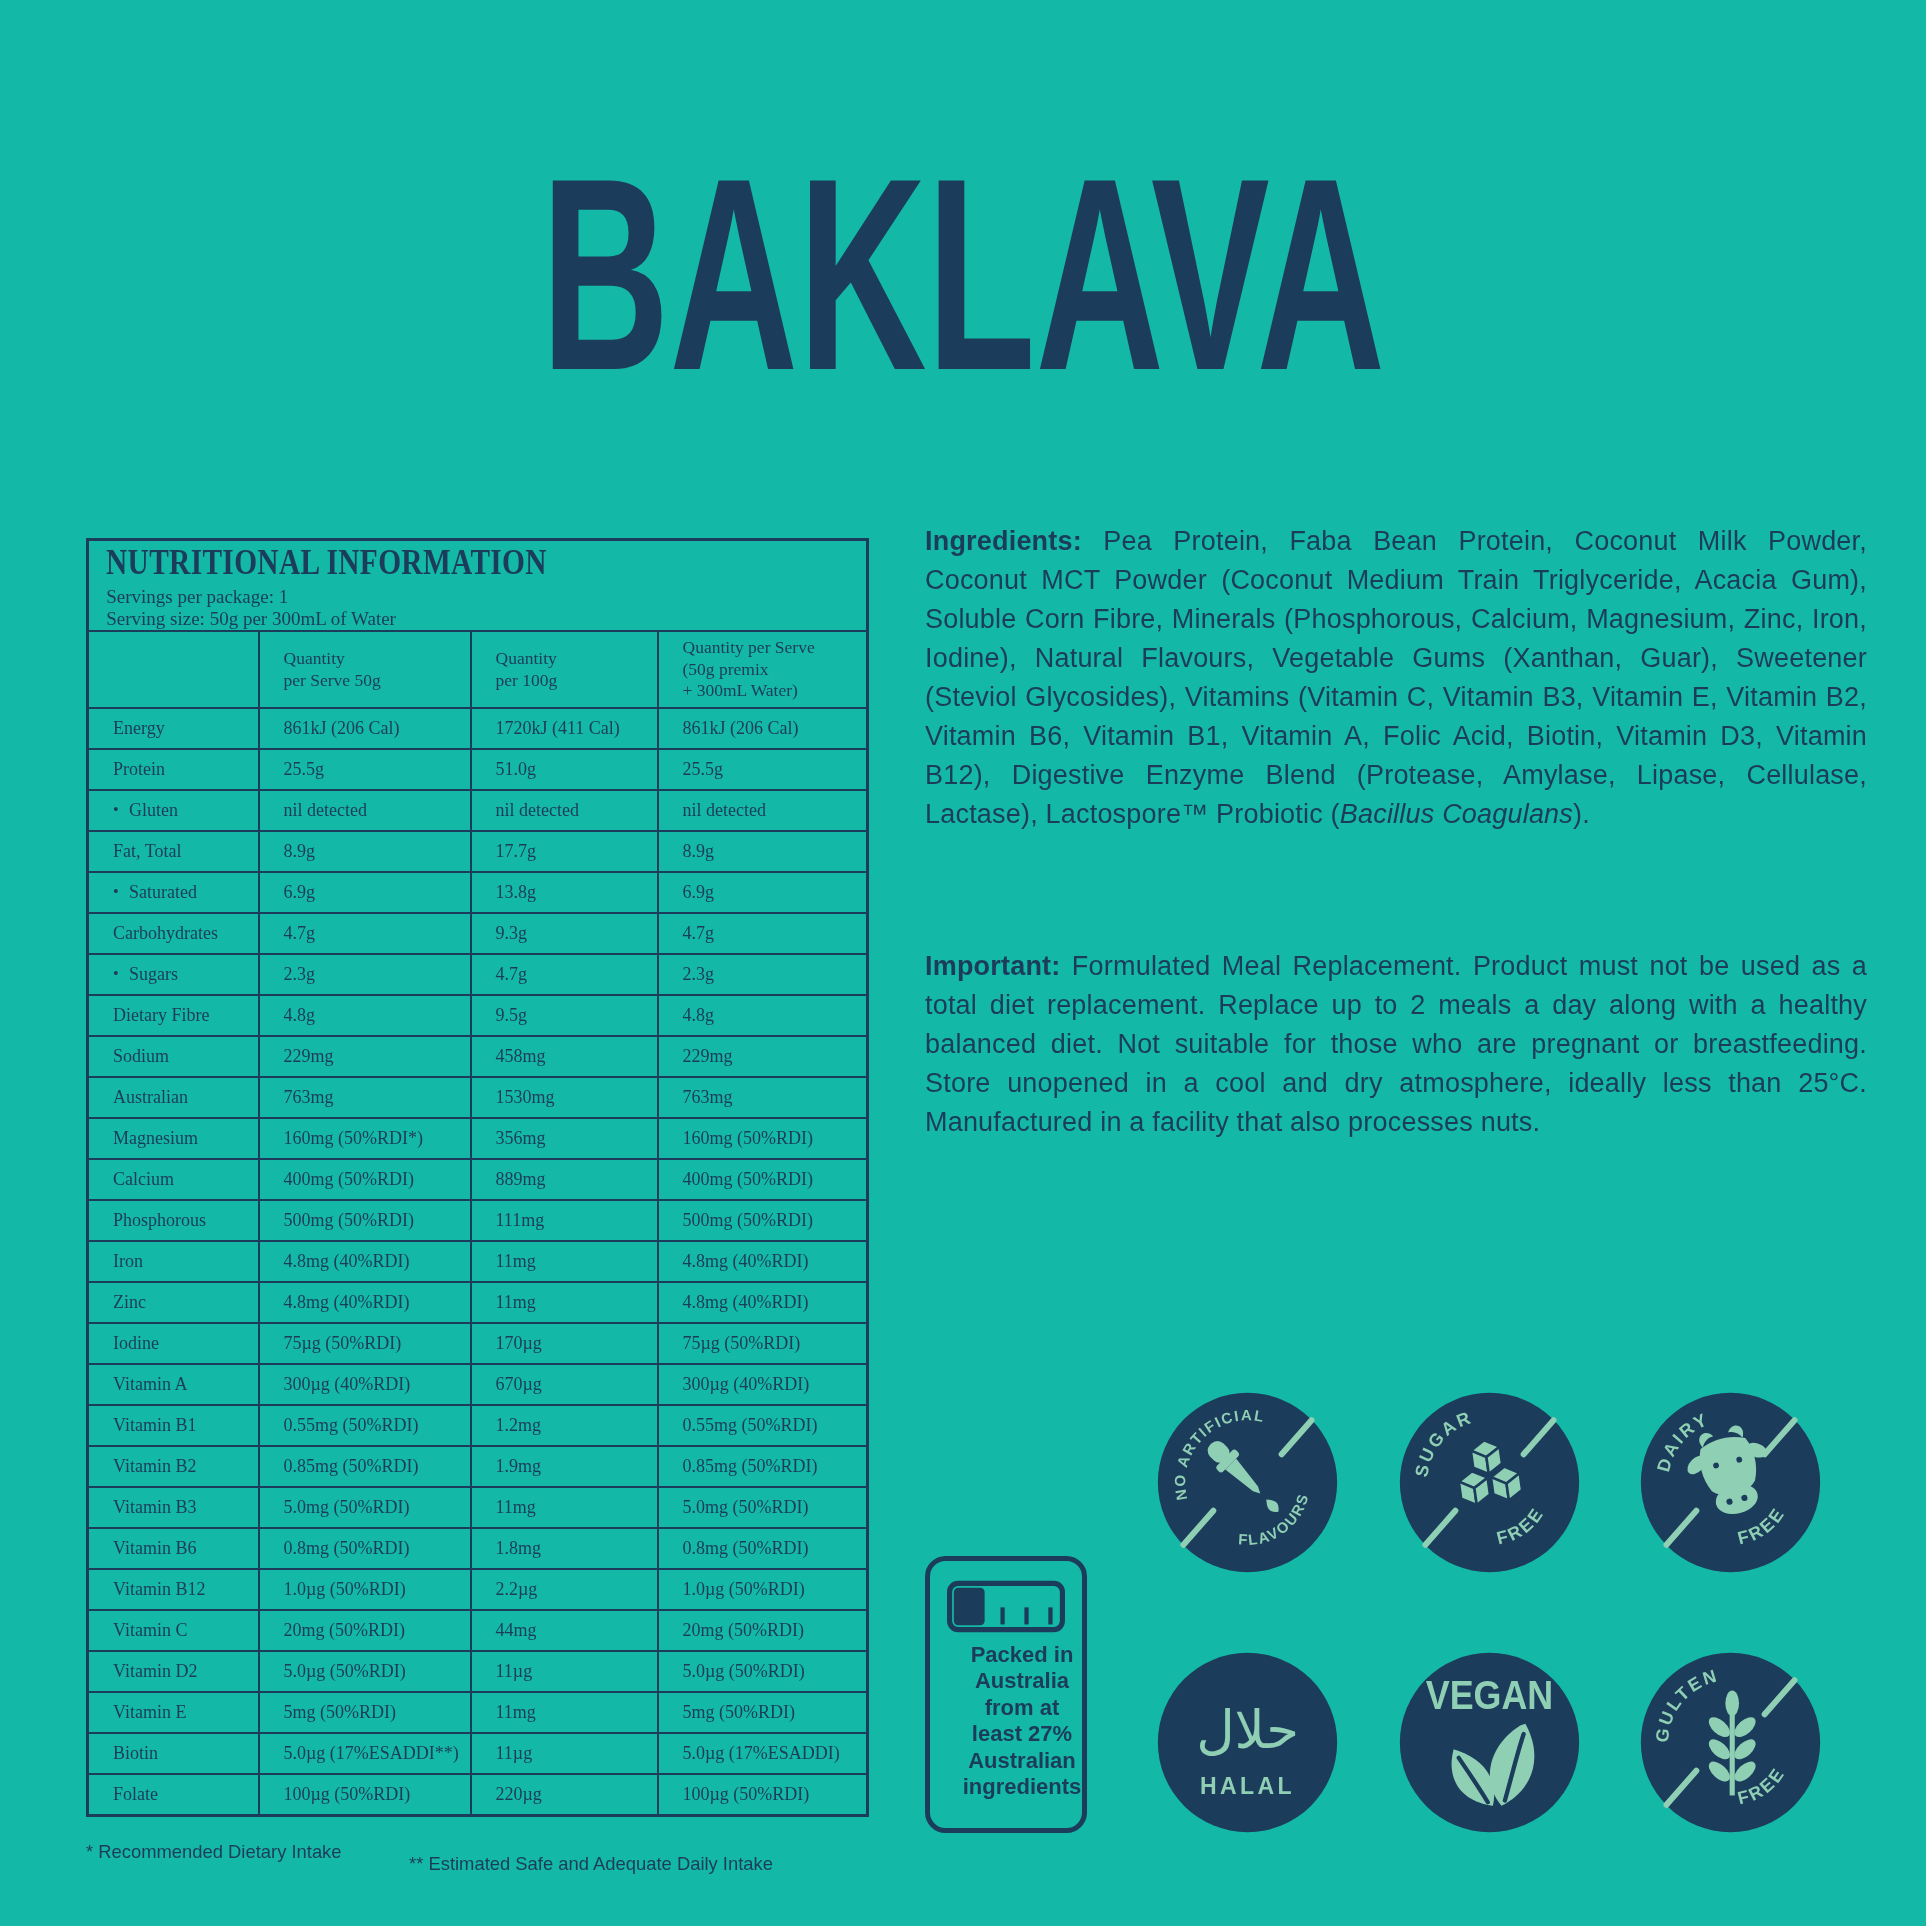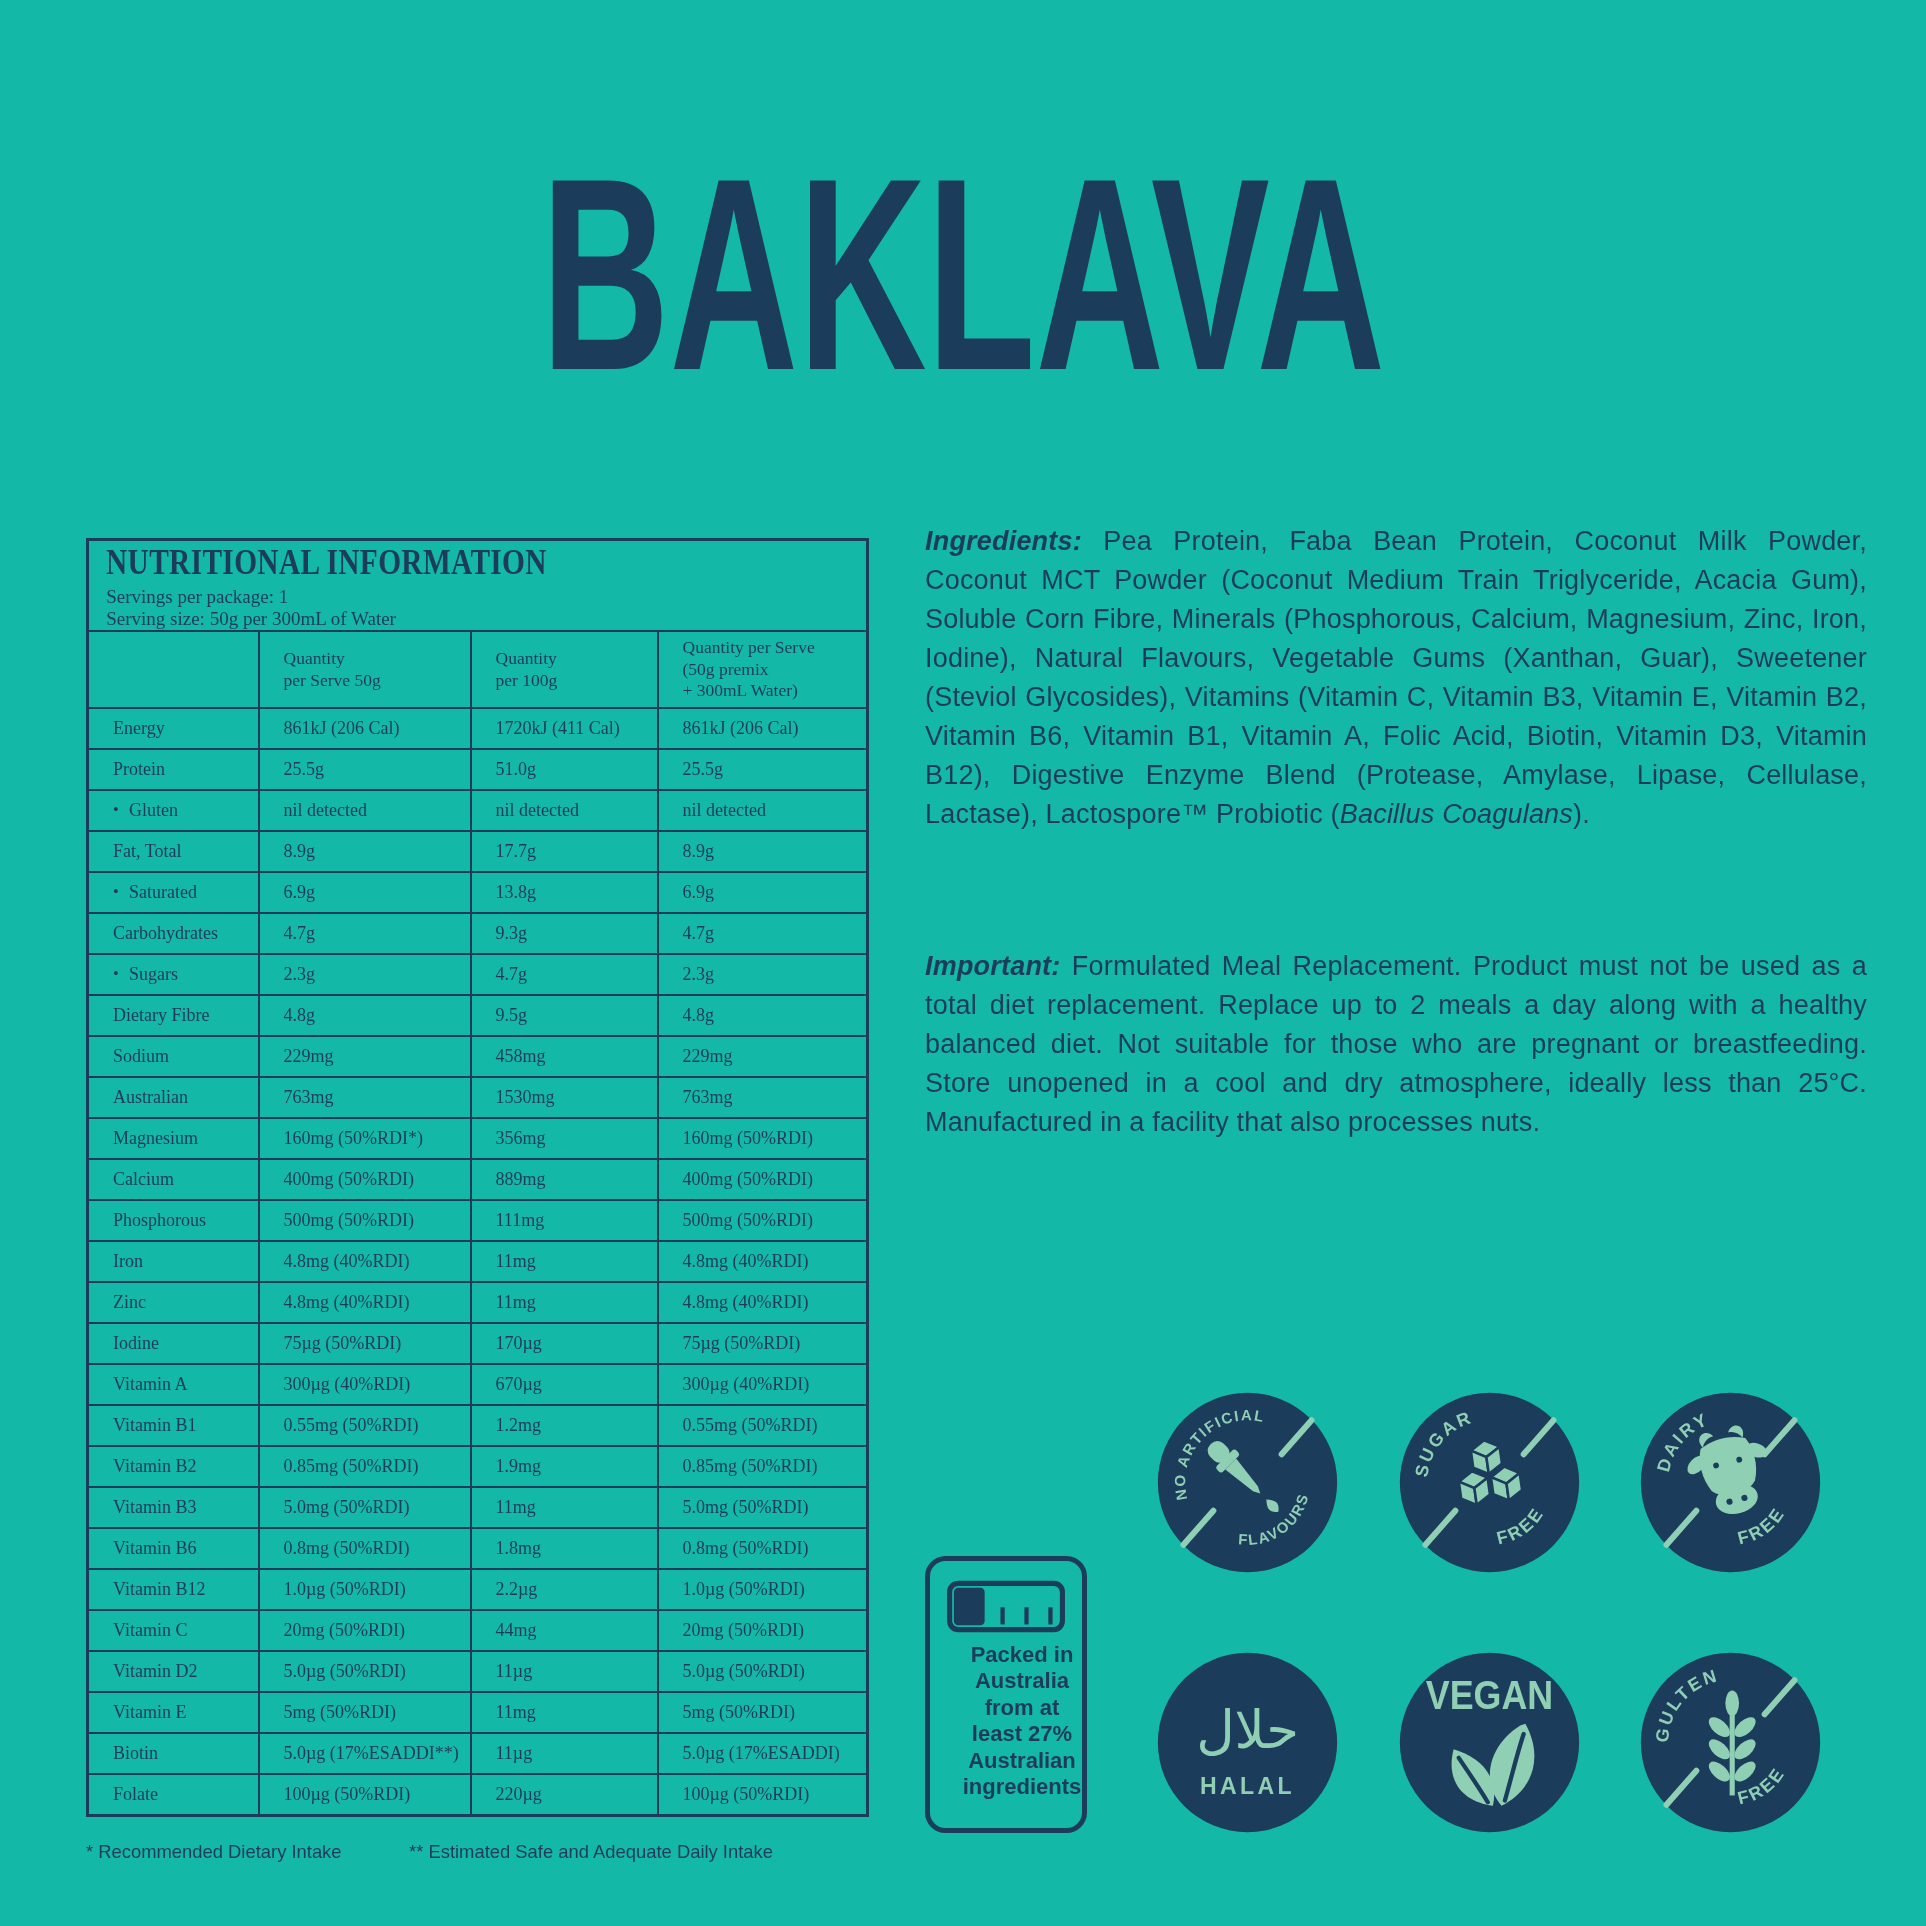"Ingredients:" .para b { font-style: italic -> none }
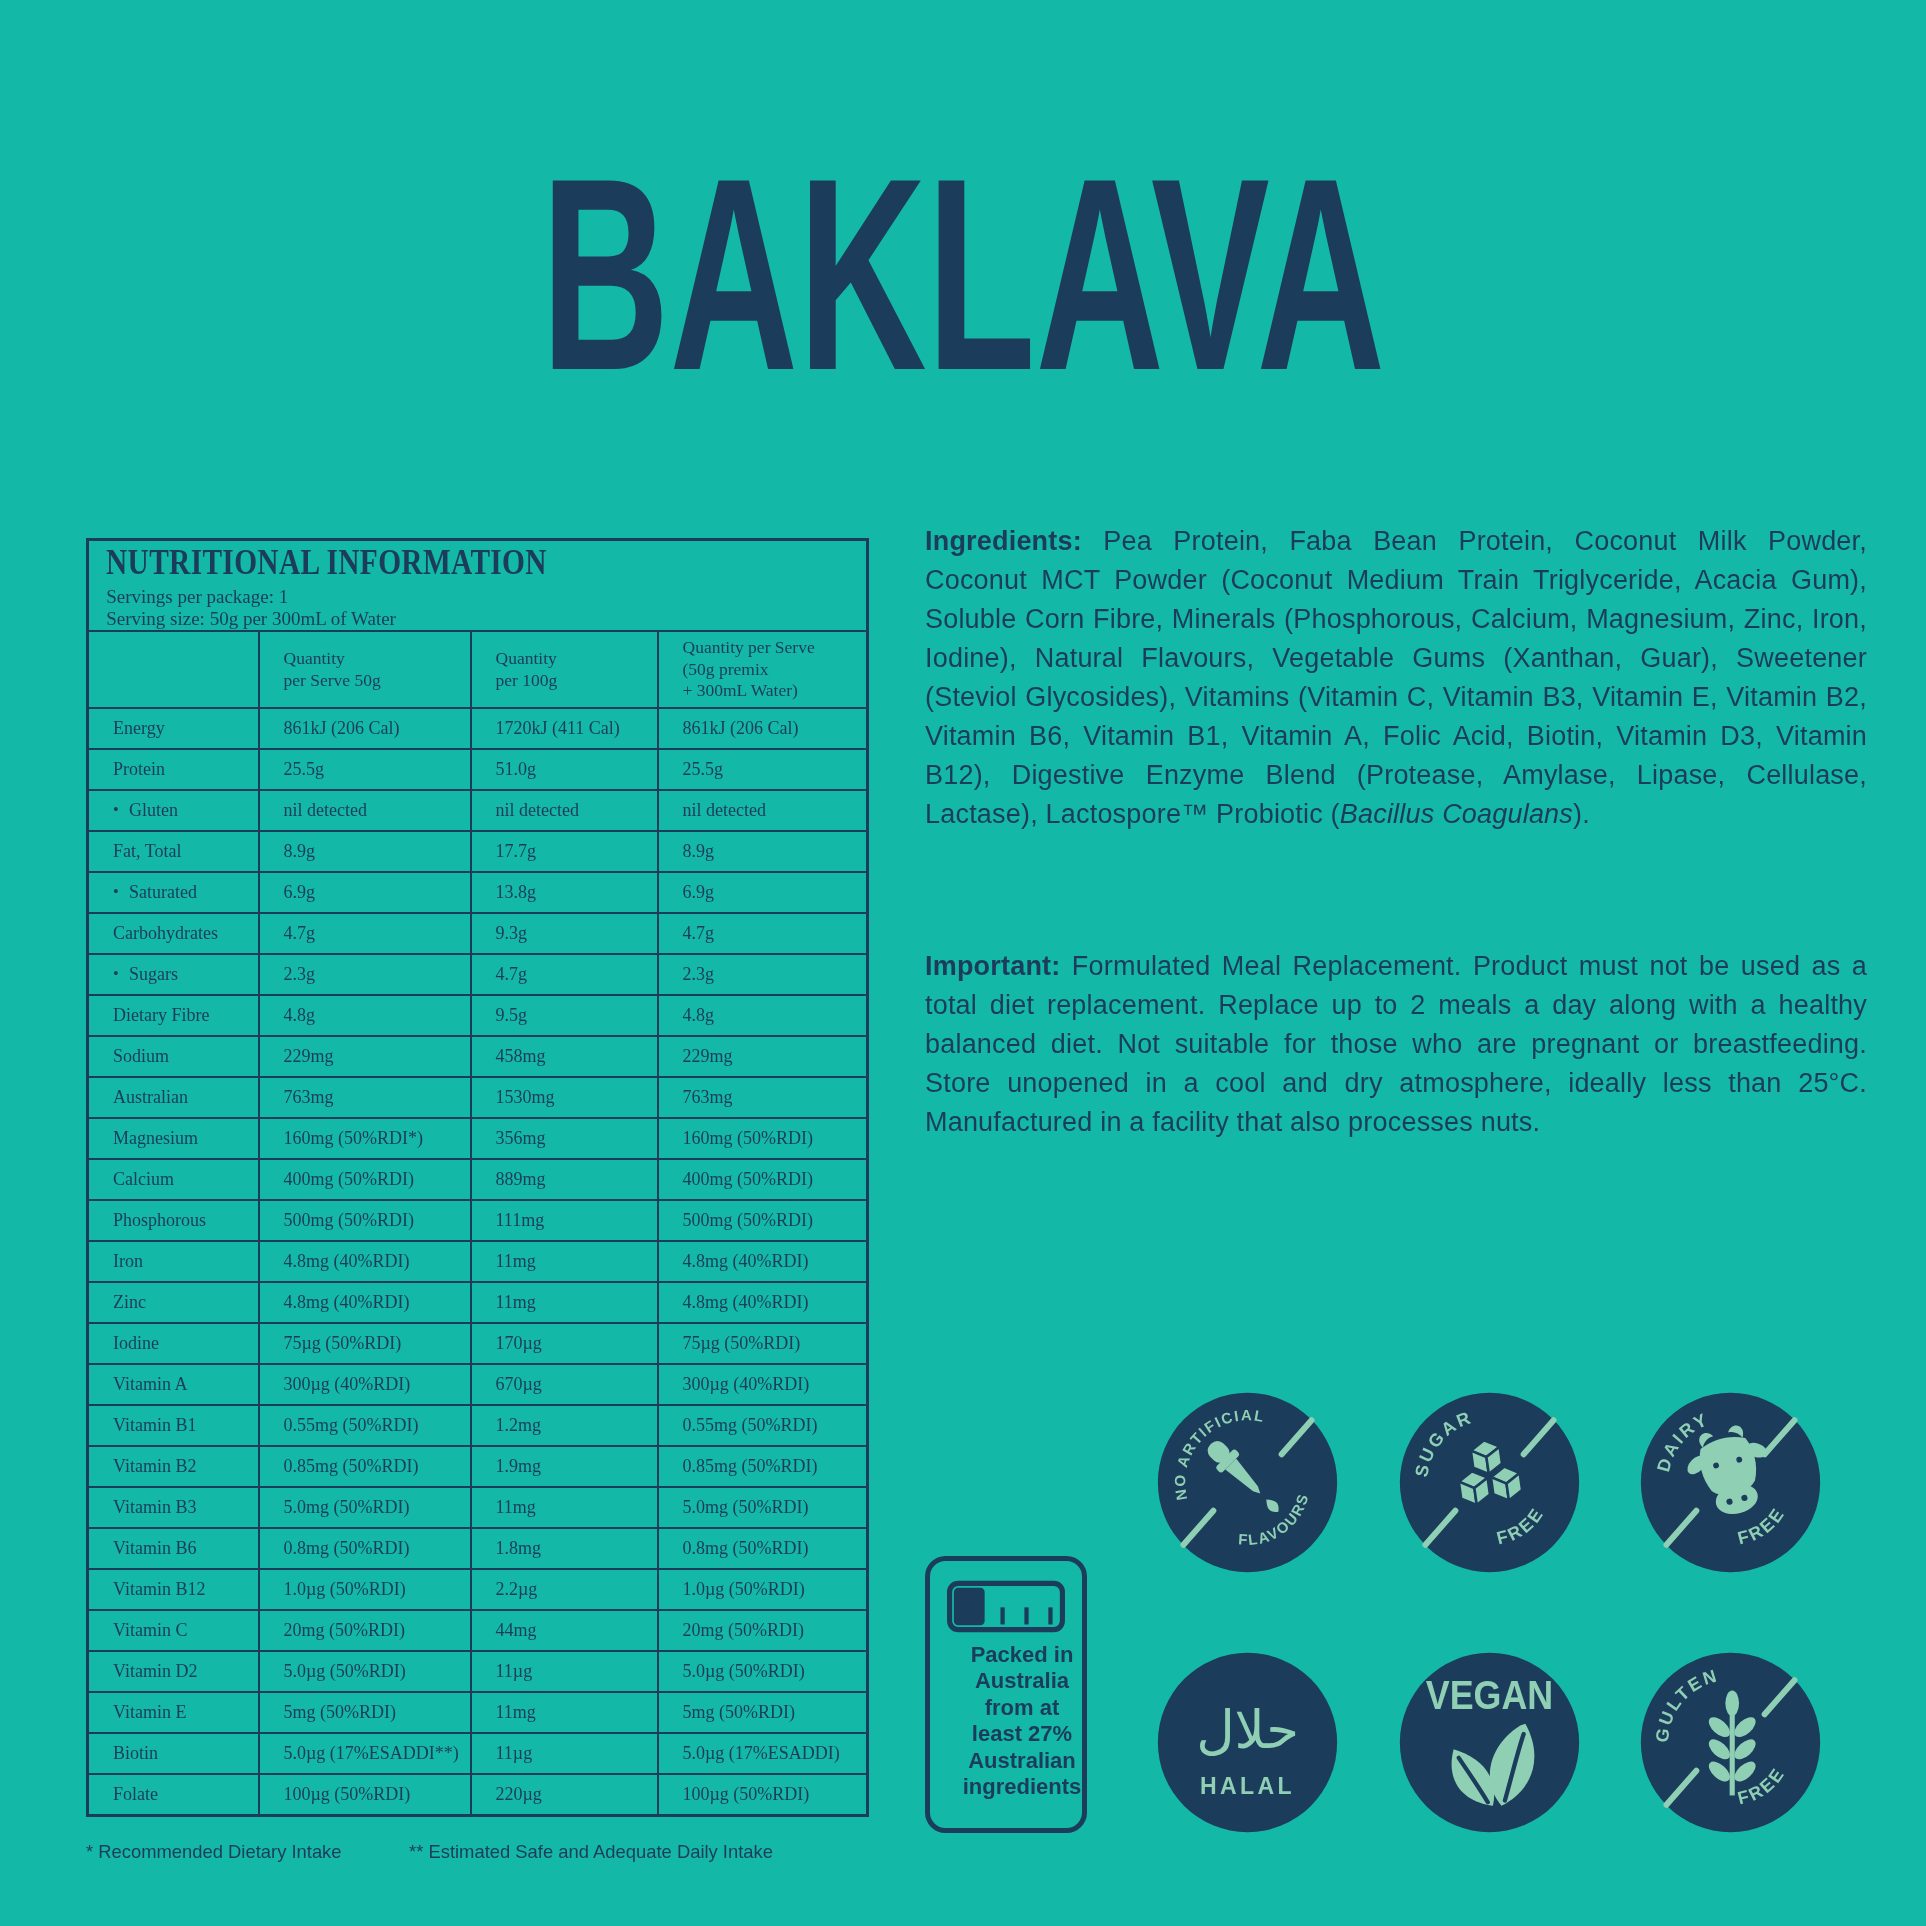"** Estimated Safe and Adequate" .fn2 { top: 0 -> 12px }
